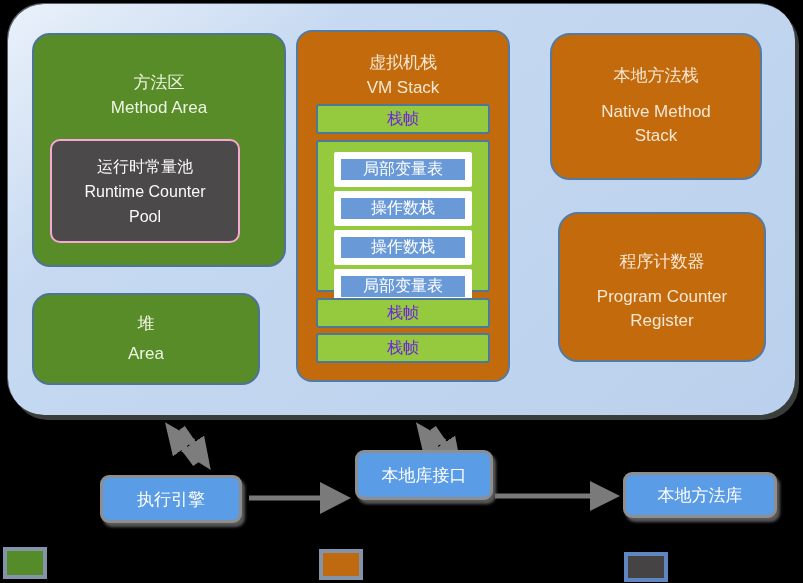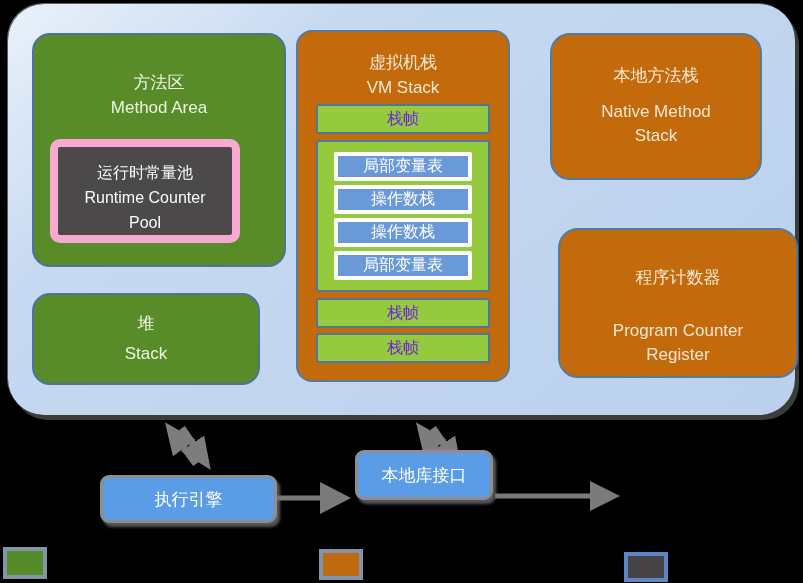"运行时常量池" .pool { border: 8px solid #f9a8d4 -> 2px solid #f9a8d4 }
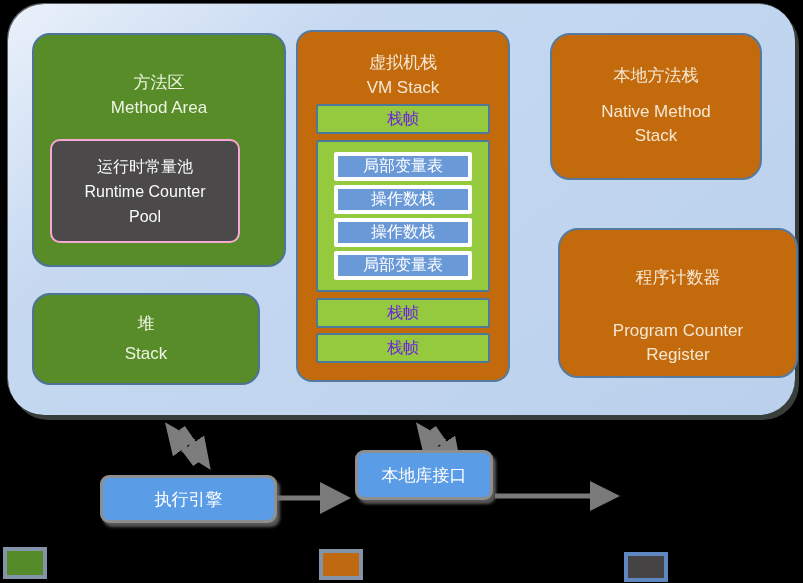"局部变量表" .part { border: 4px solid #ffffff -> 7px solid #ffffff }
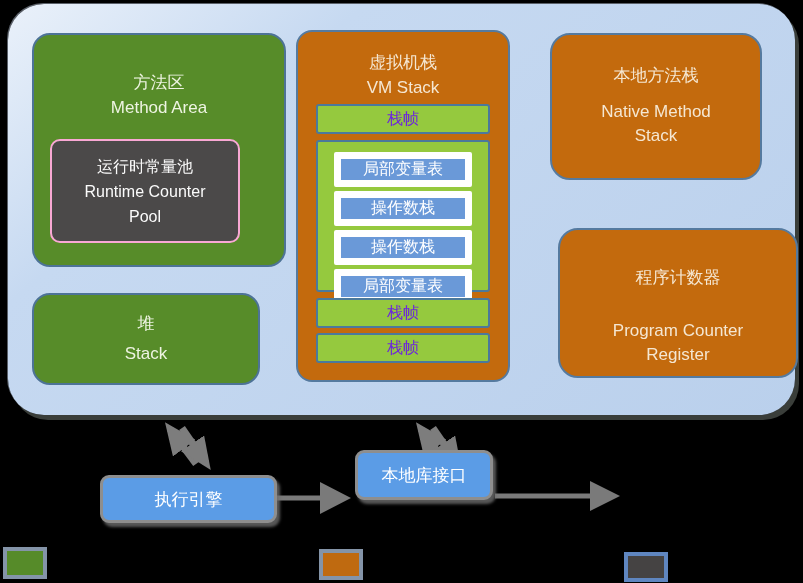"程序计数器" .pcr { top: 224px -> 208px; width: 240px -> 208px }
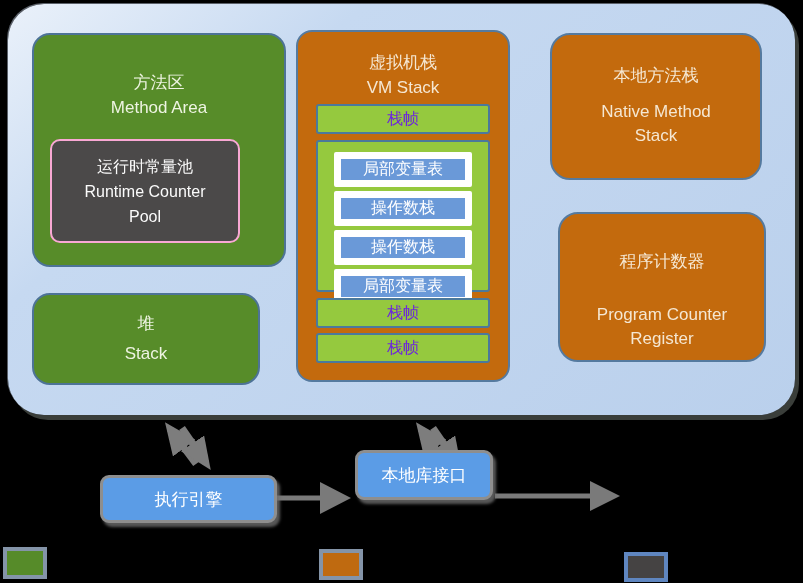"Program Counter Register" .pcr .t-en { margin: 28px auto 0 -> 10px auto 0 }
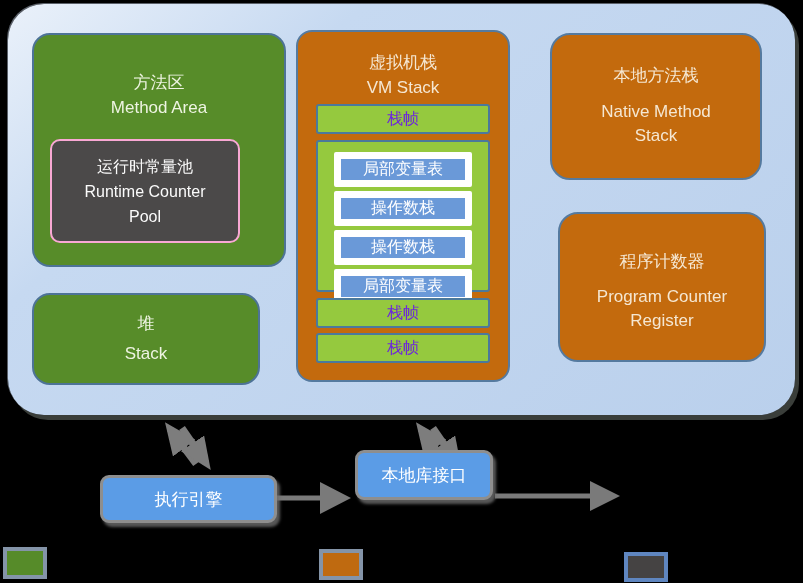"Stack" div.t-en { text: Stack -> Area }
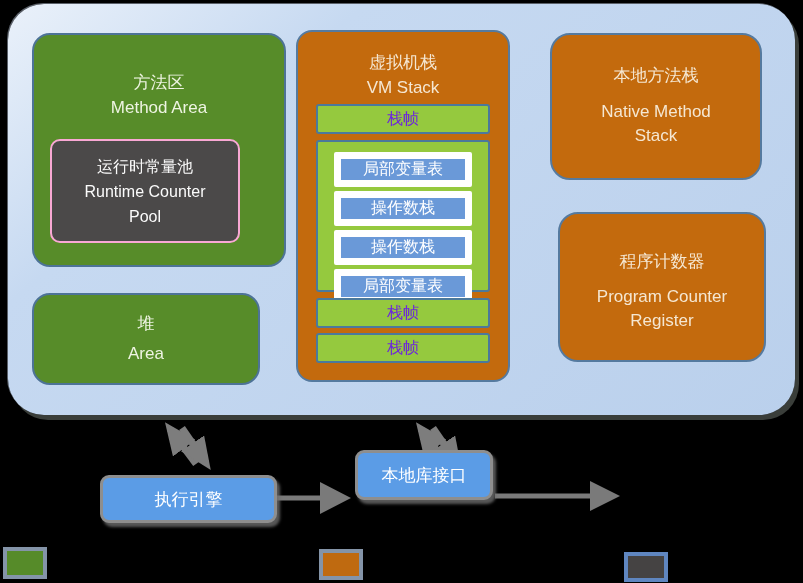"执行引擎" .exec { width: 177px -> 142px }
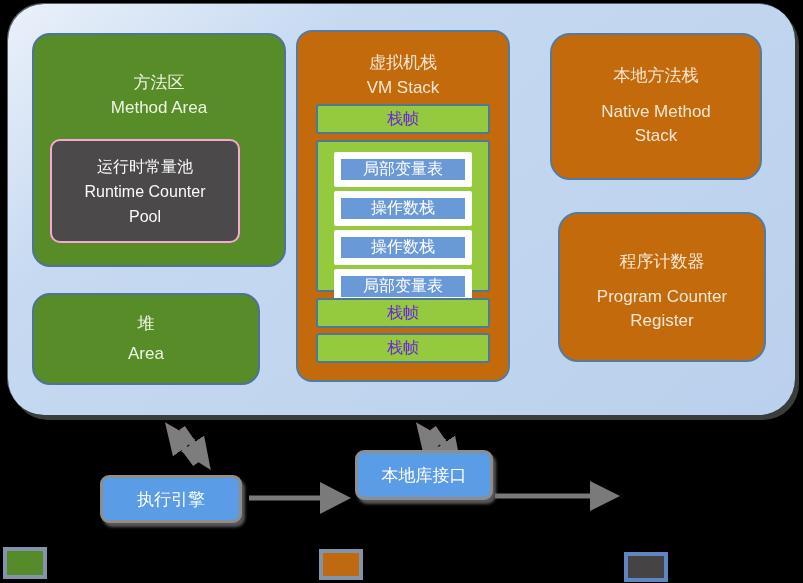"本地方法库" div.node { html: none -> <div>本地方法库</div> }
